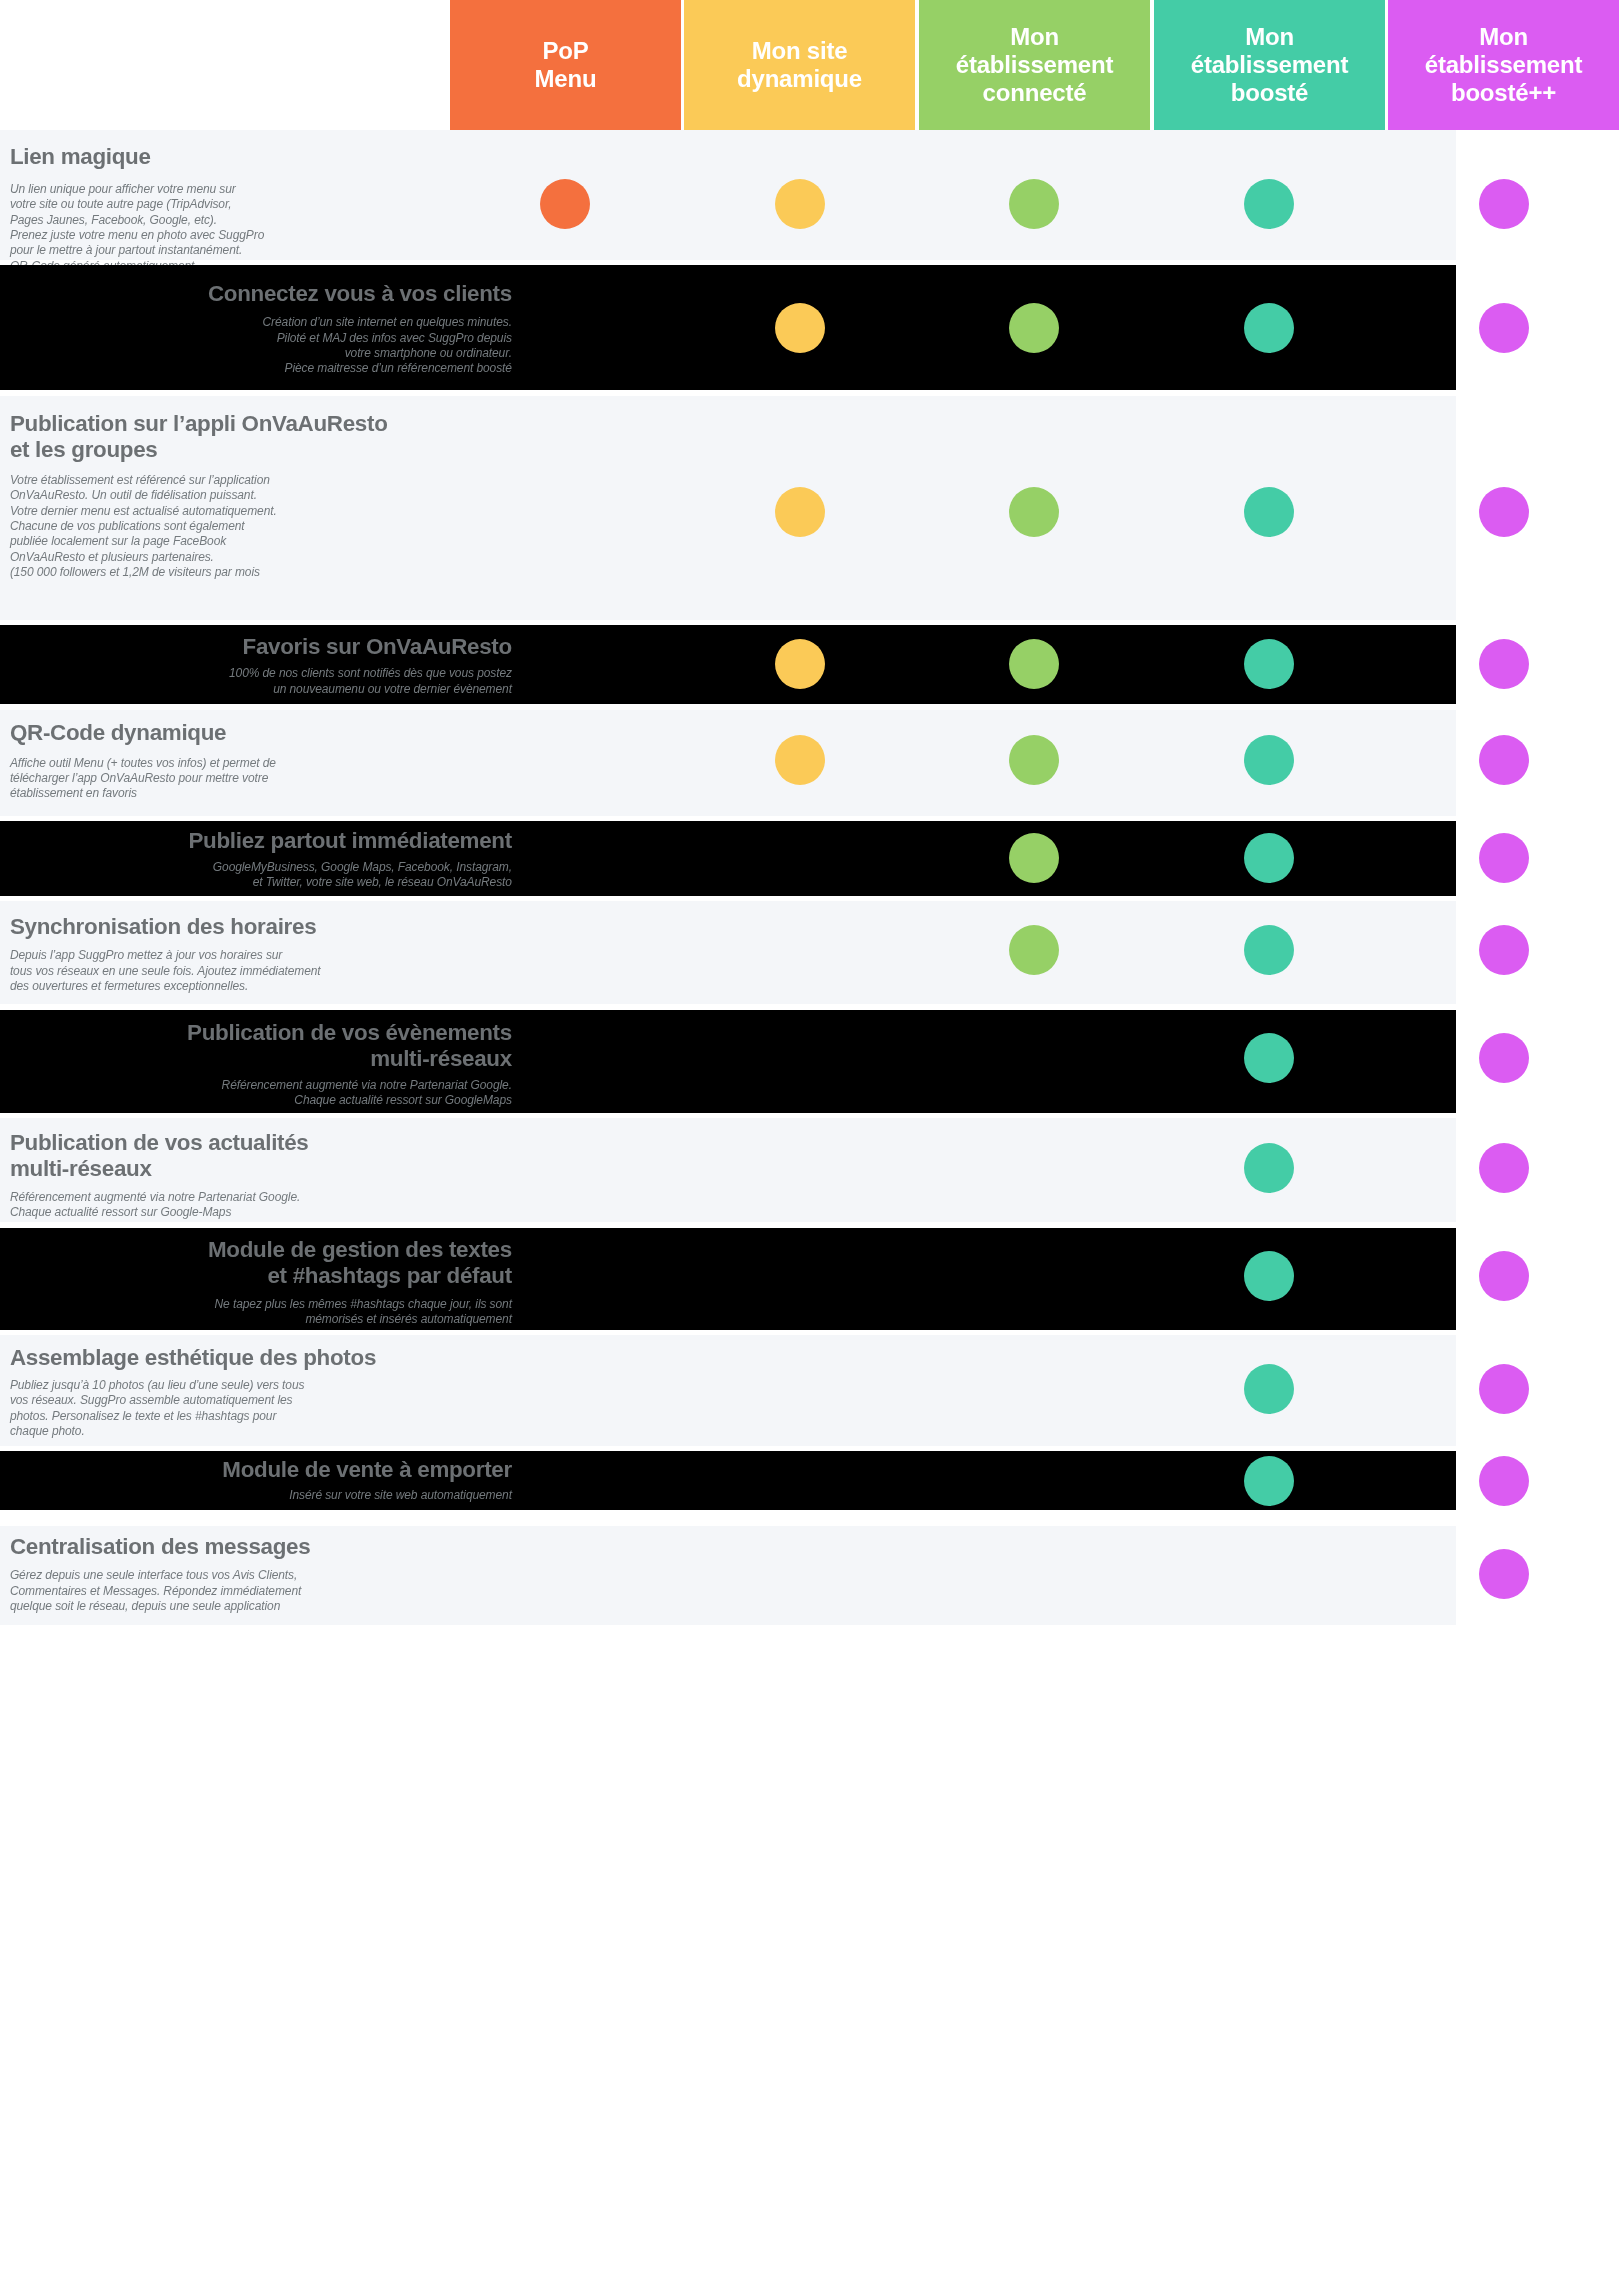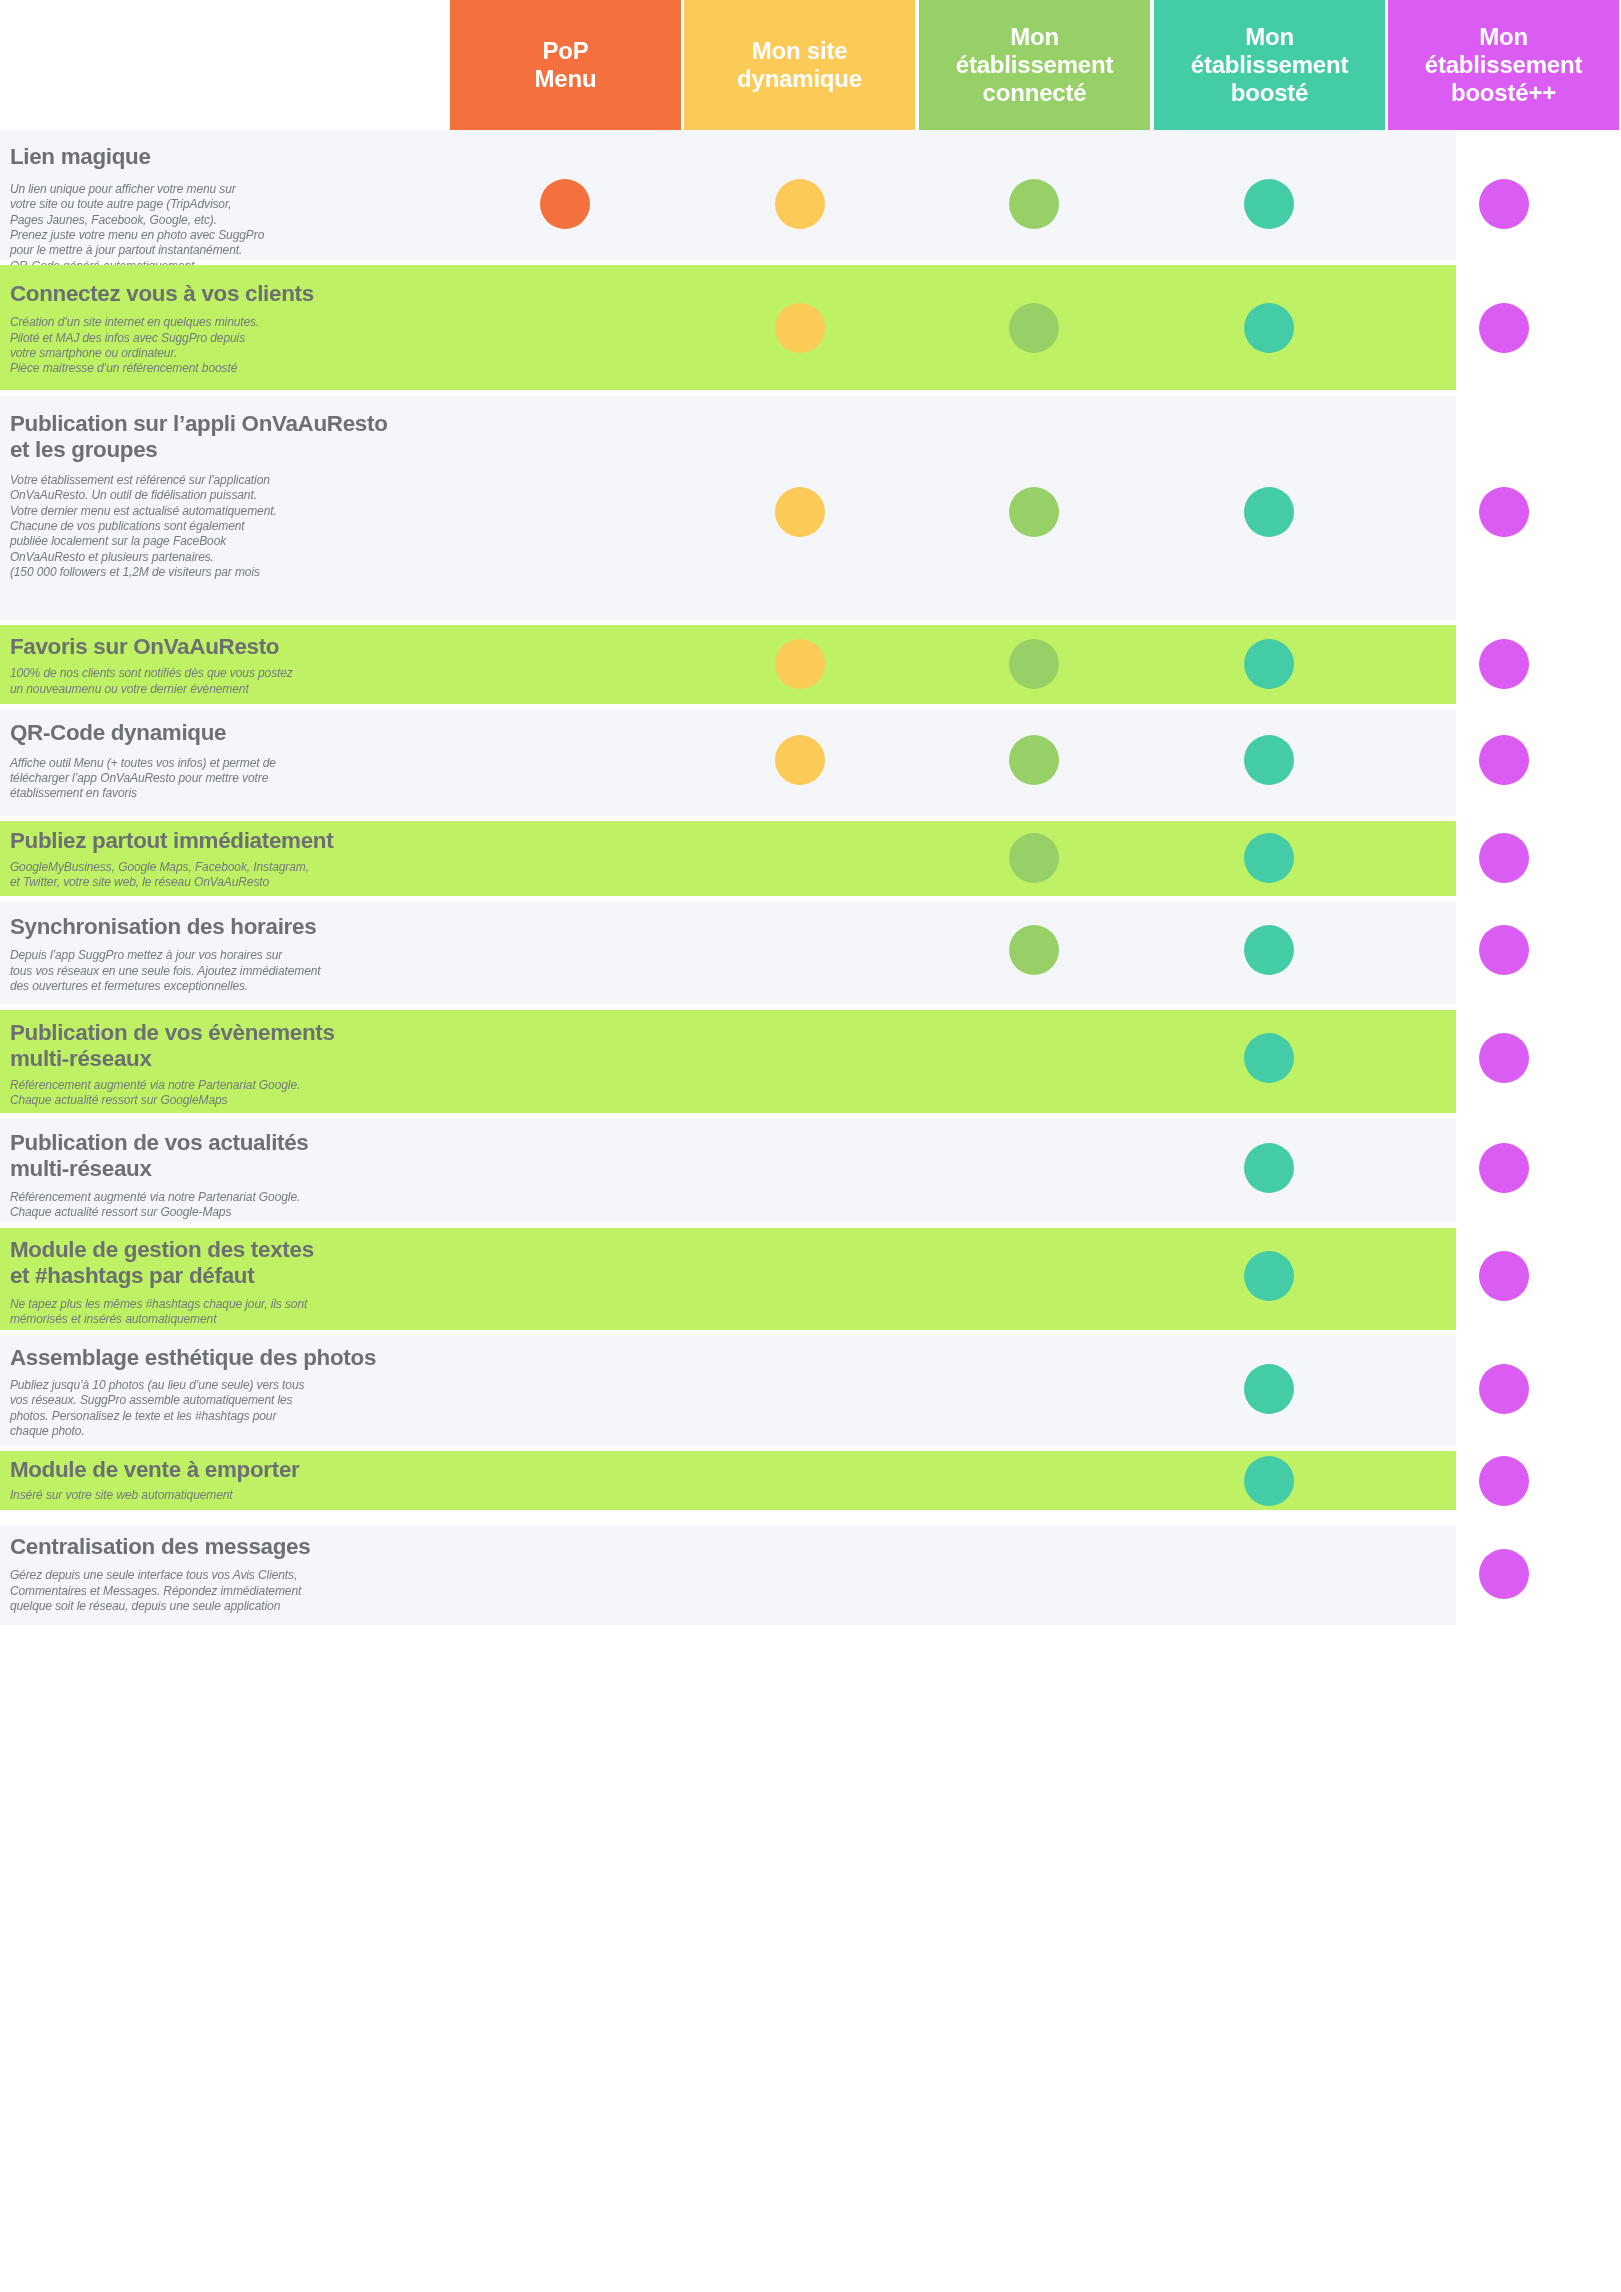"Connectez vous à vos clients" .frow.dark { background: #bef264 -> #000000; text-align: none -> right }
